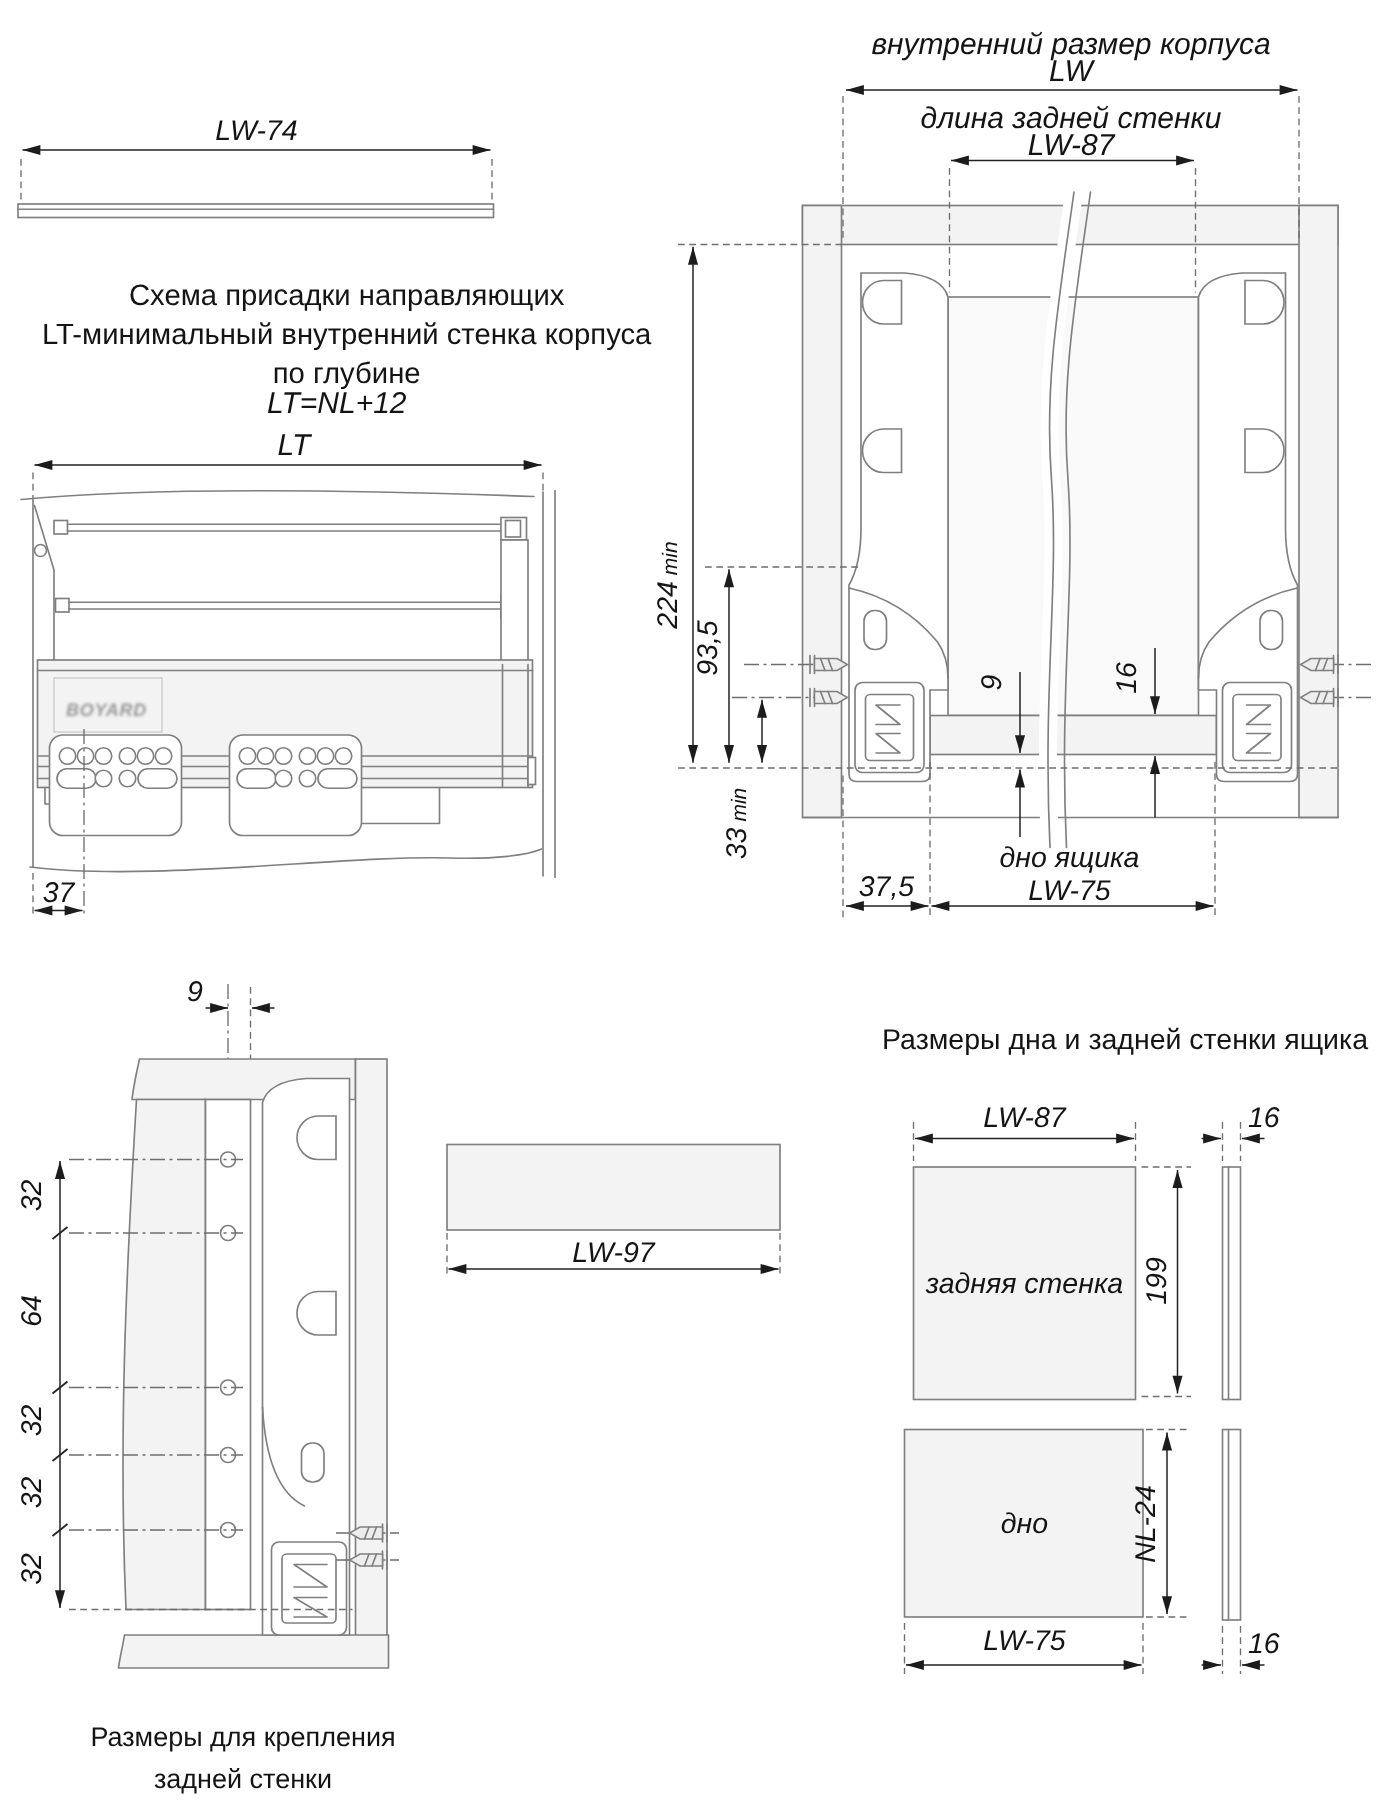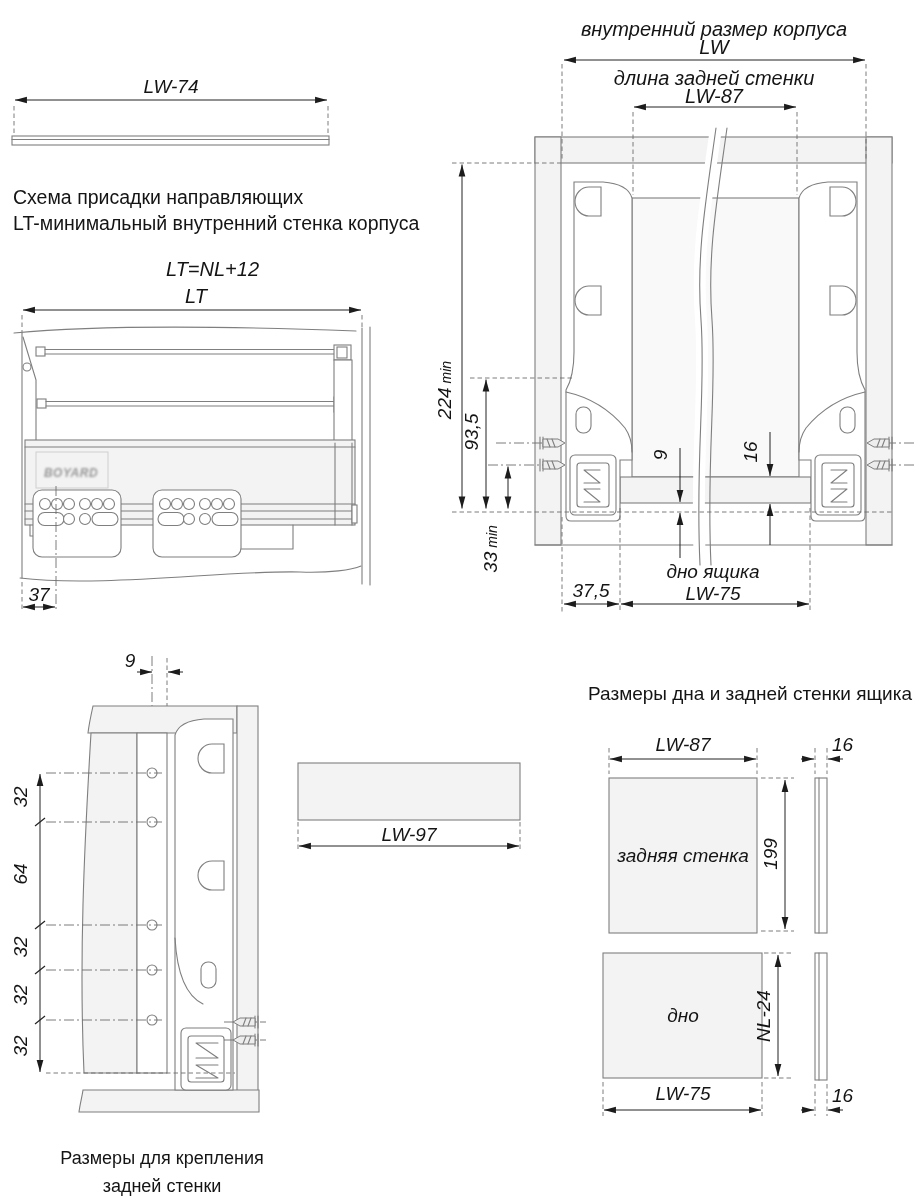"Схема присадки направляющих" .intro { left: 13px -> 28px; text-align: none -> center }
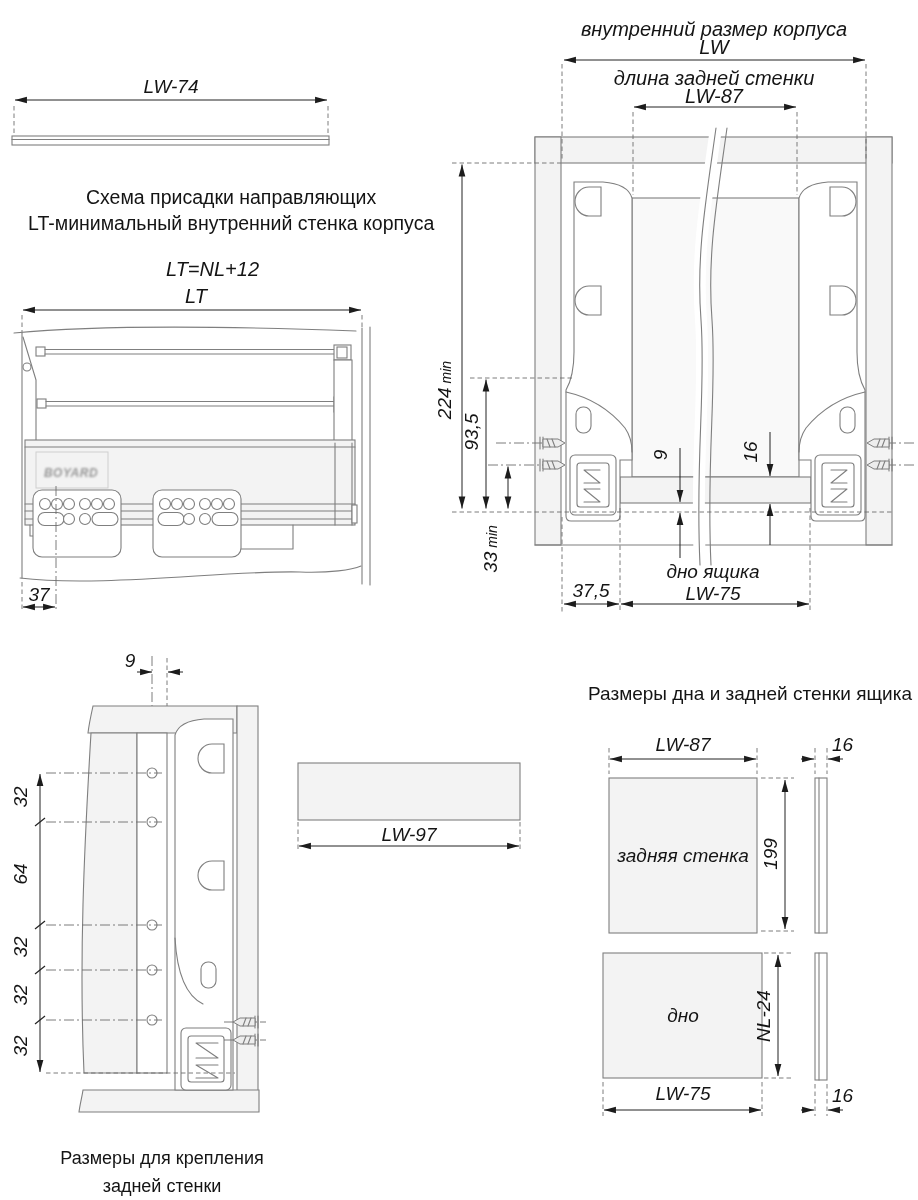"по глубине" div { html: none -> <div>по глубине</div> }
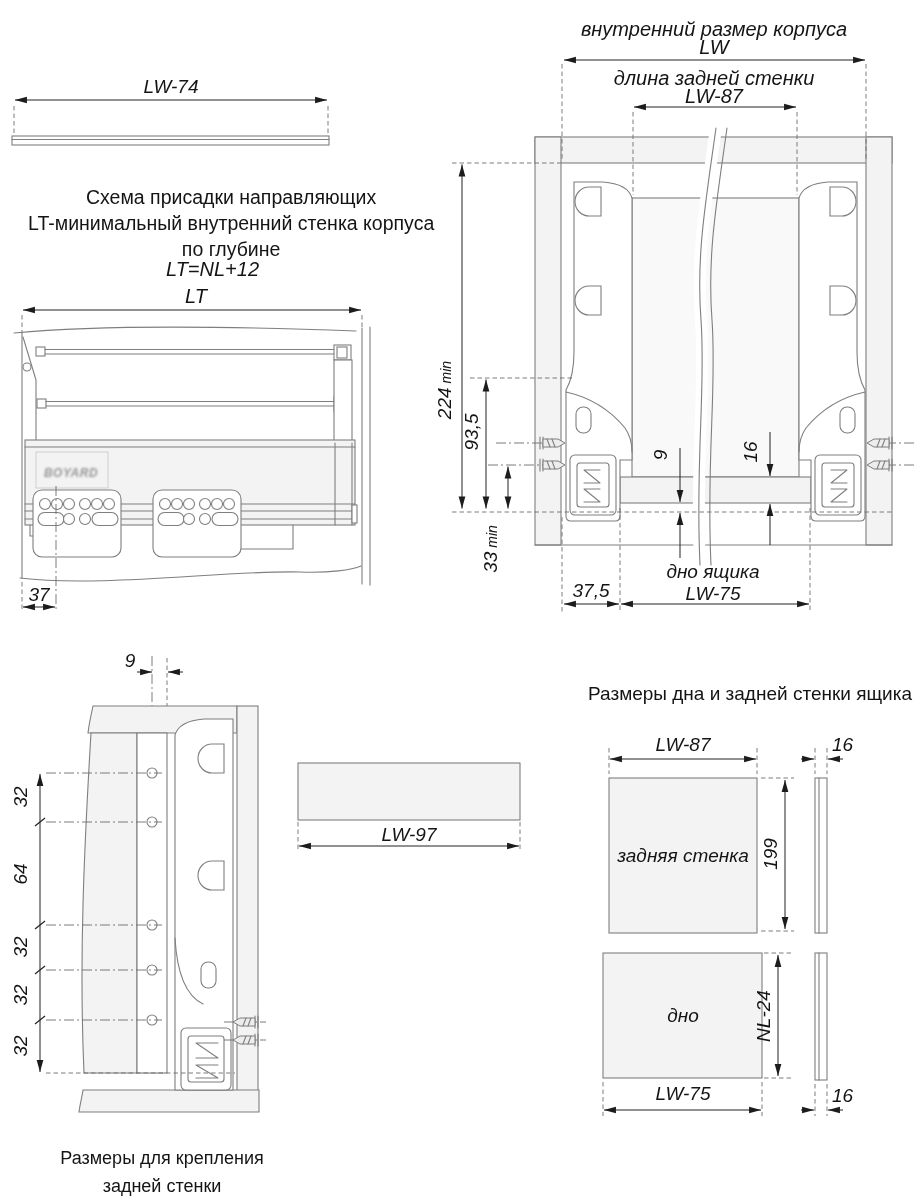"LT=NL+12" .formula { left: 166px -> 178px }
